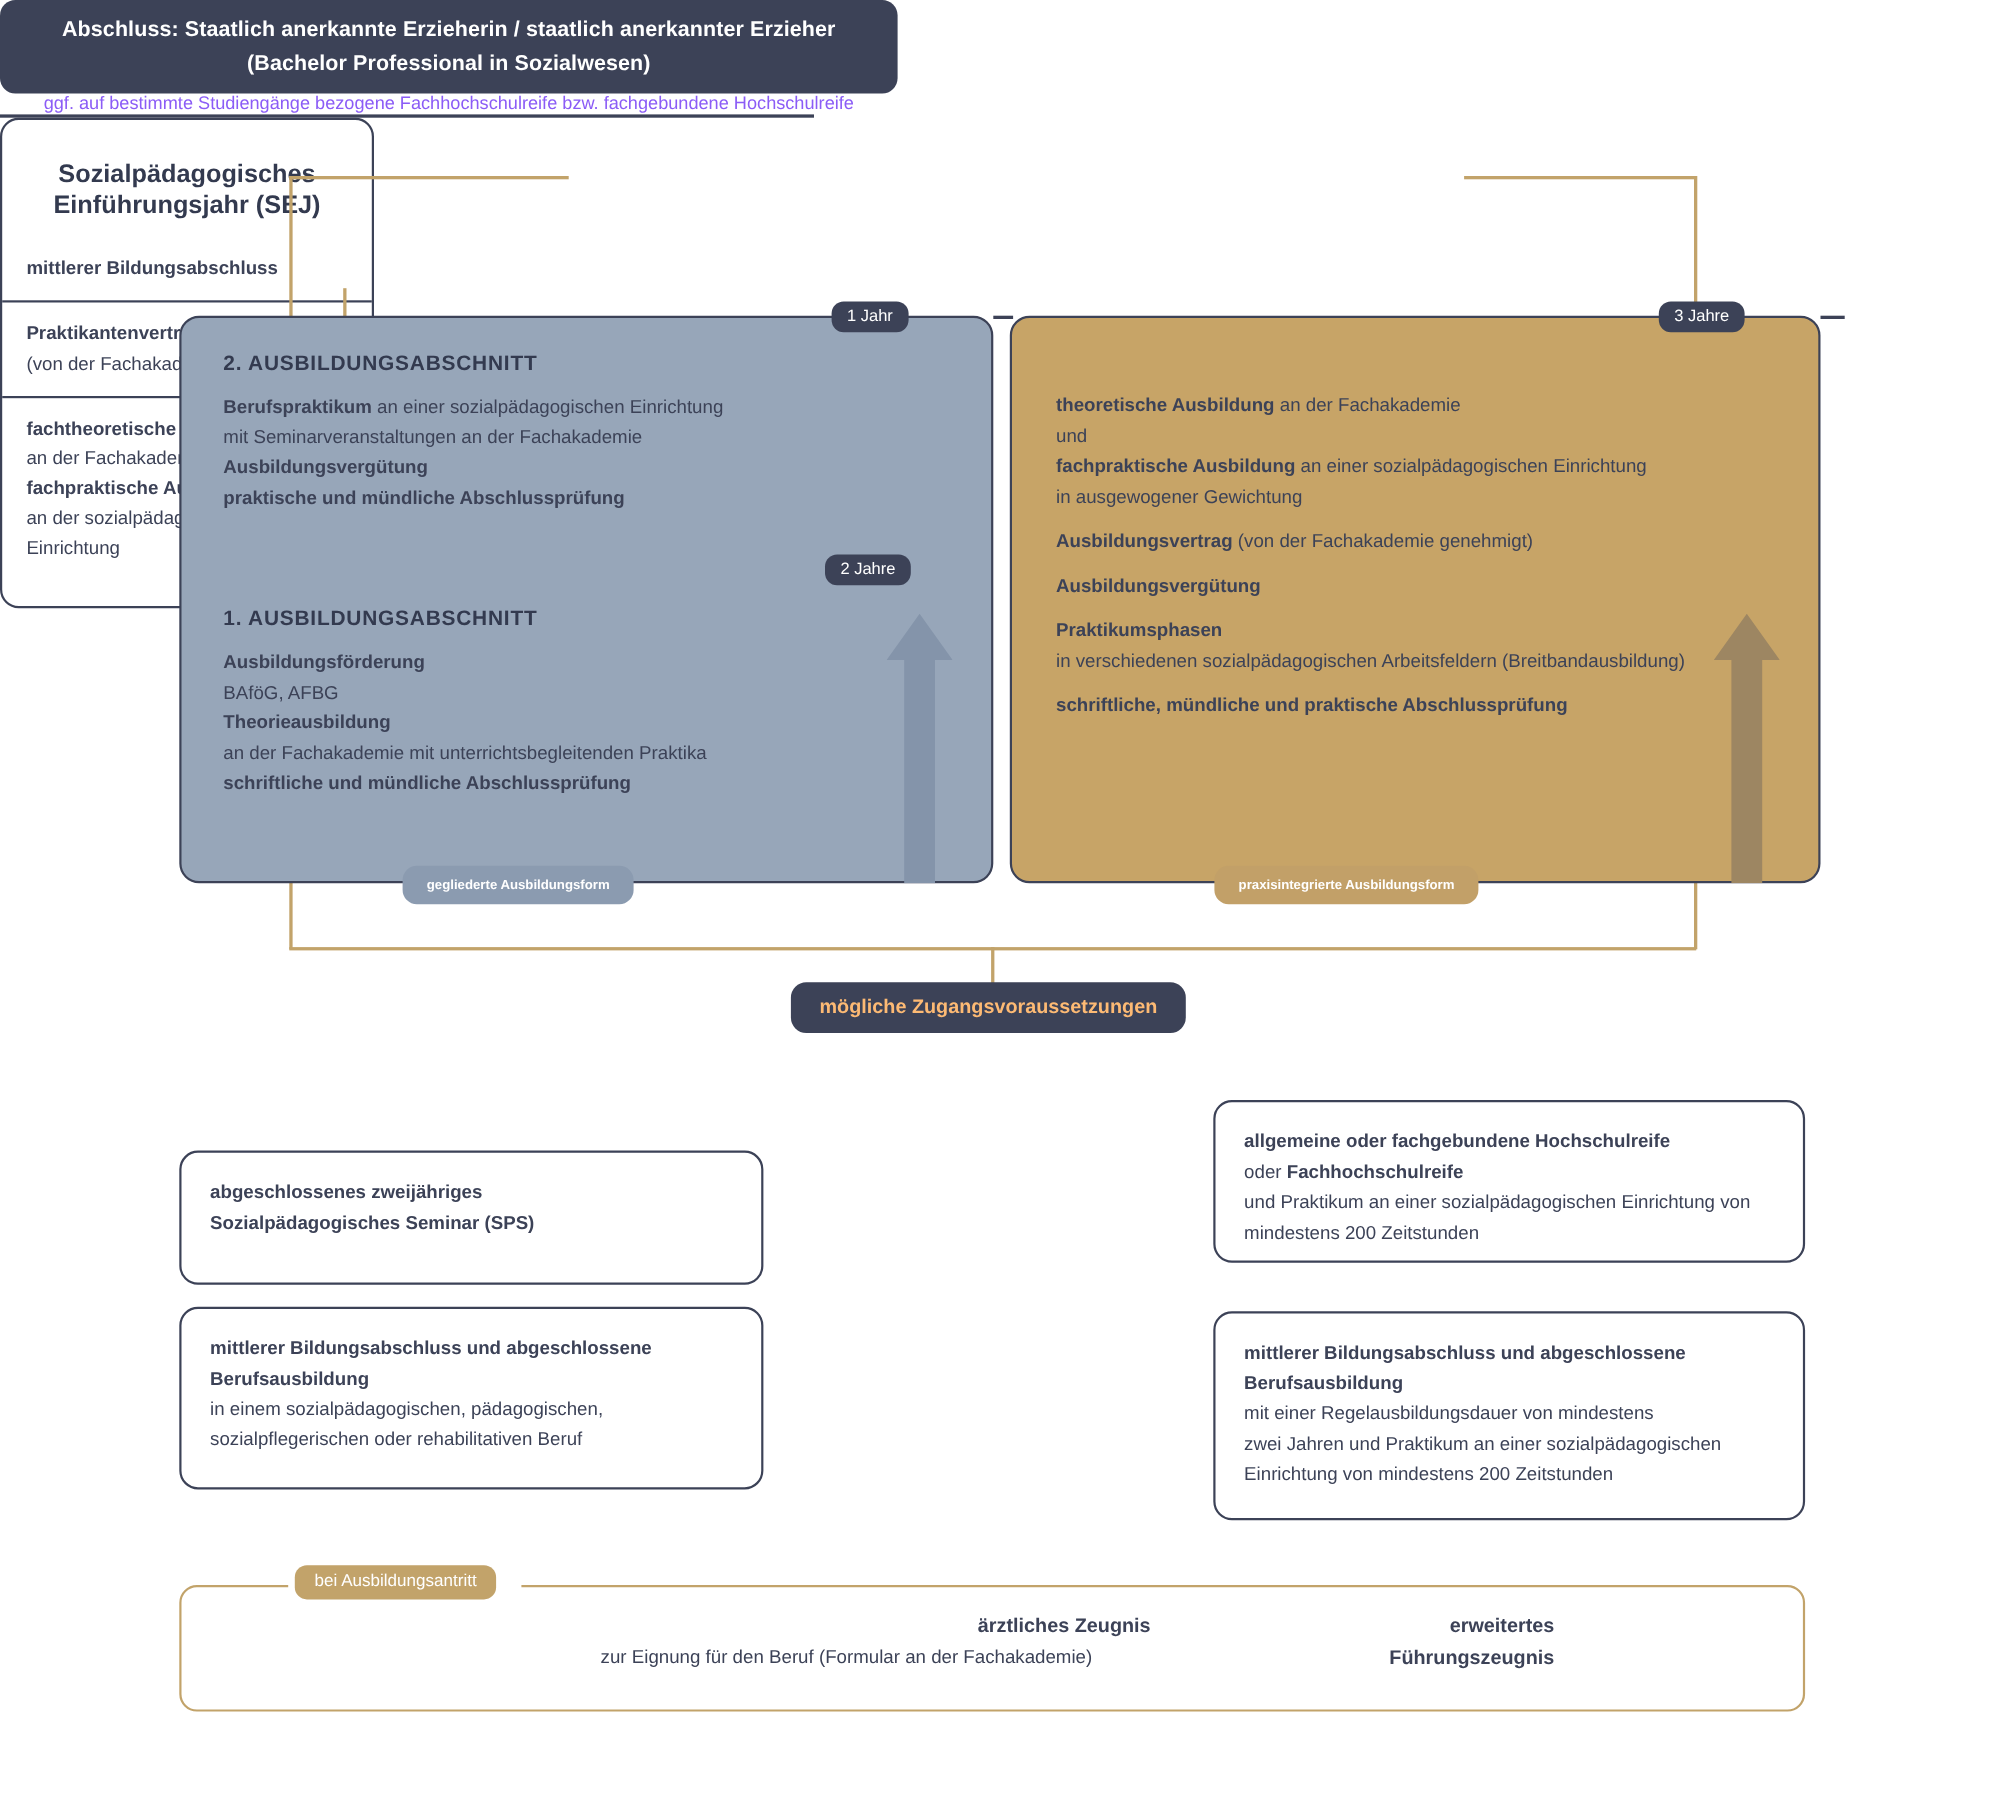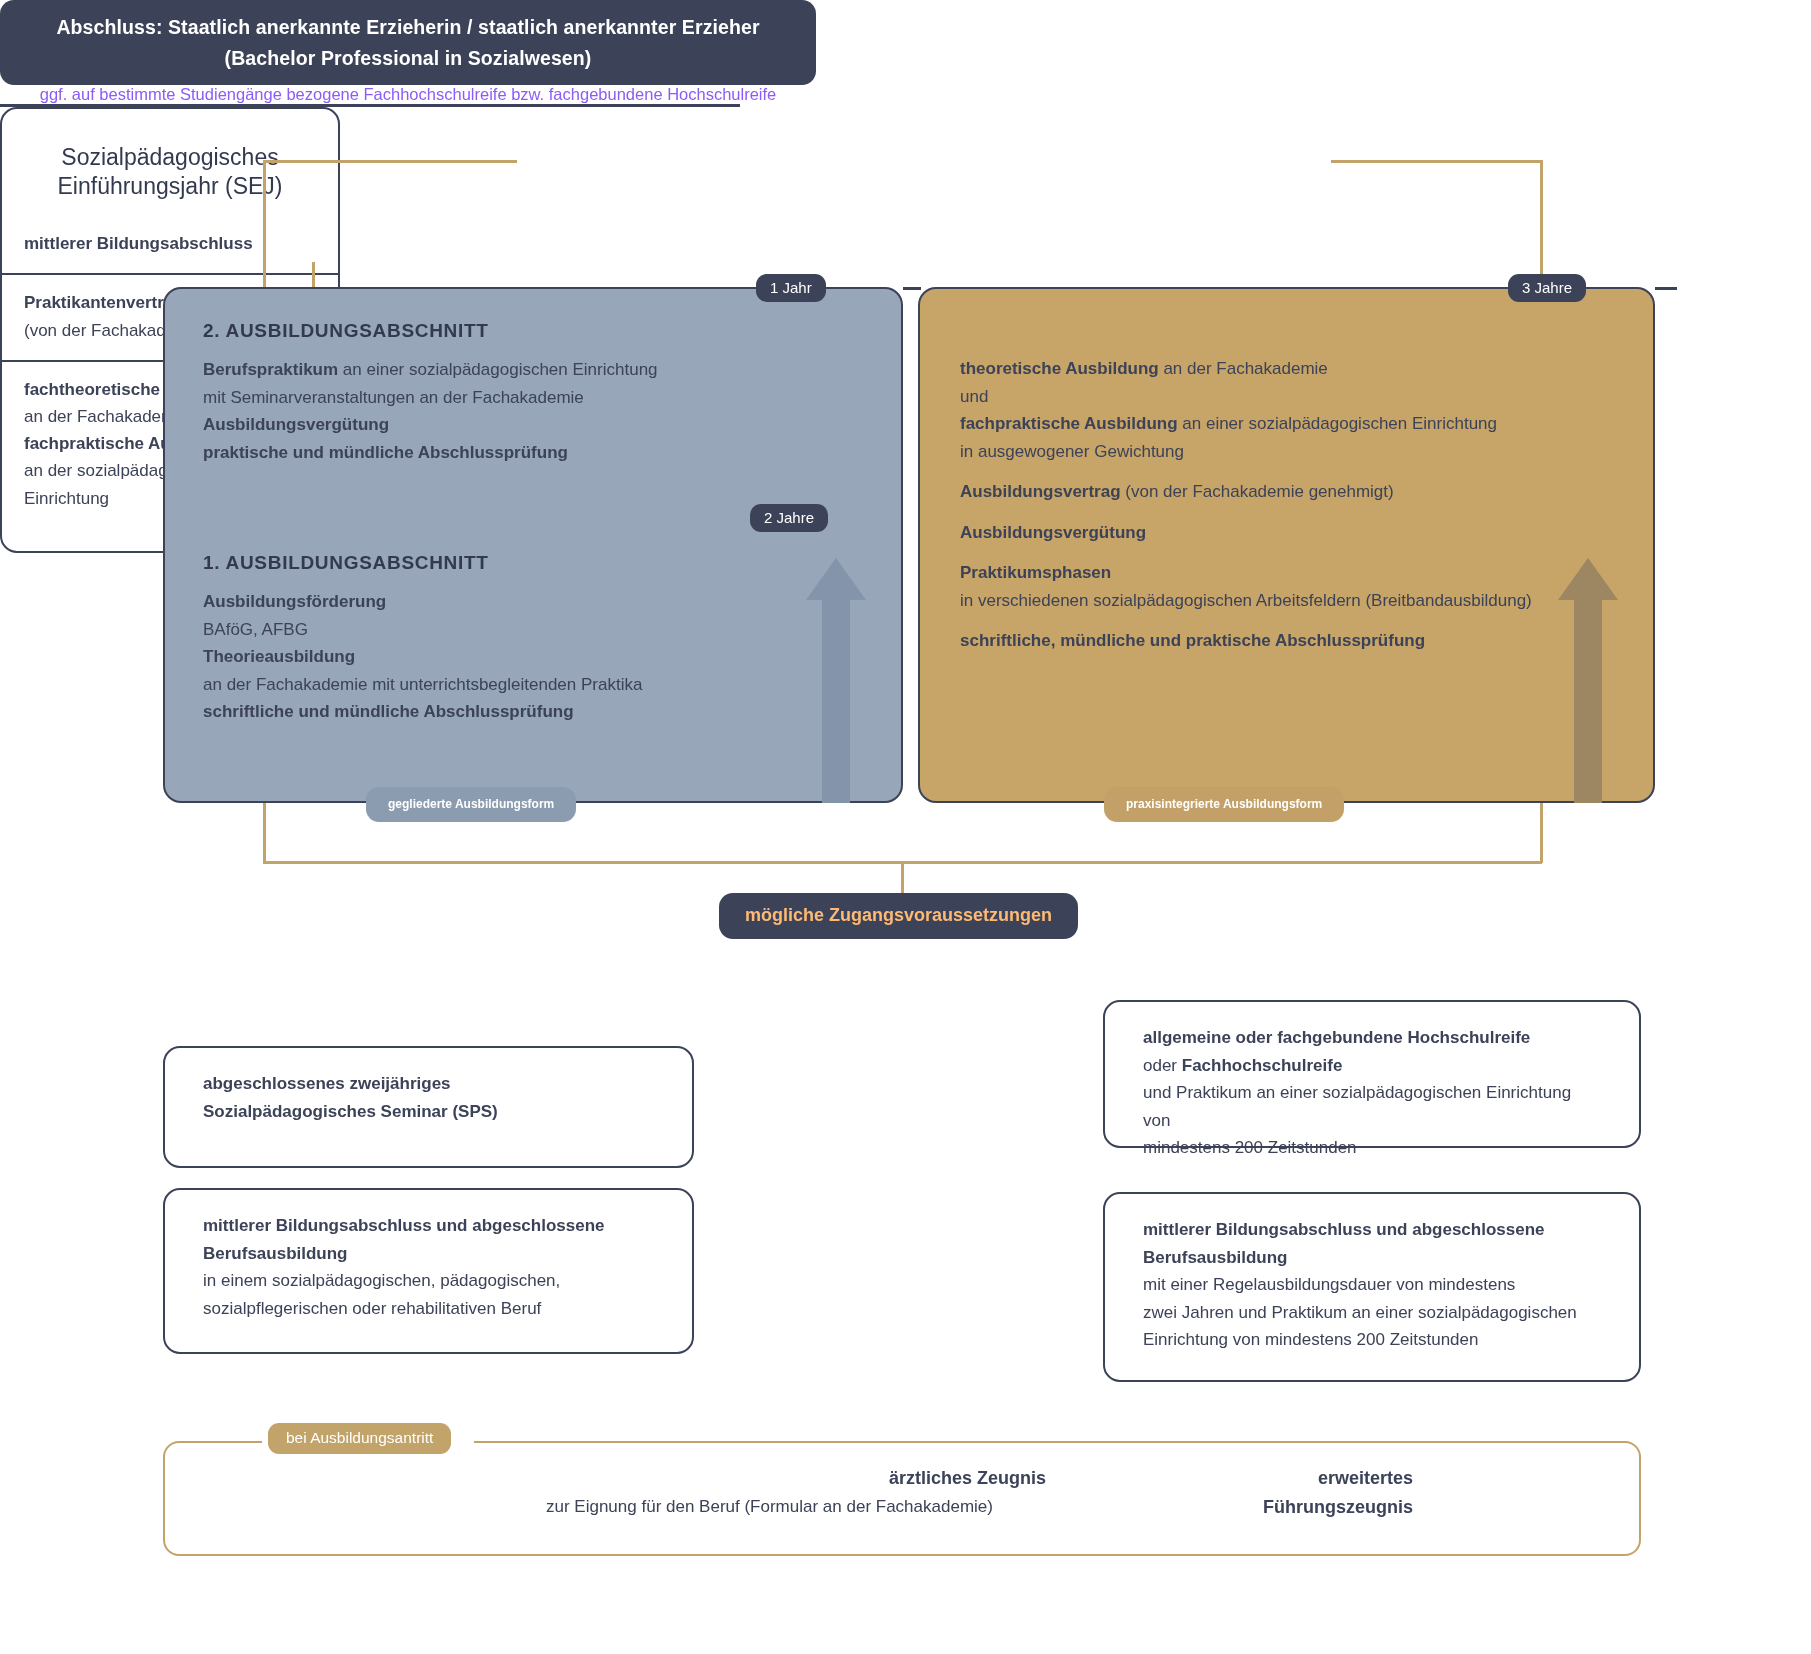"Sozialpädagogisches" #card-sej .sej-title { font-weight: normal -> bold }
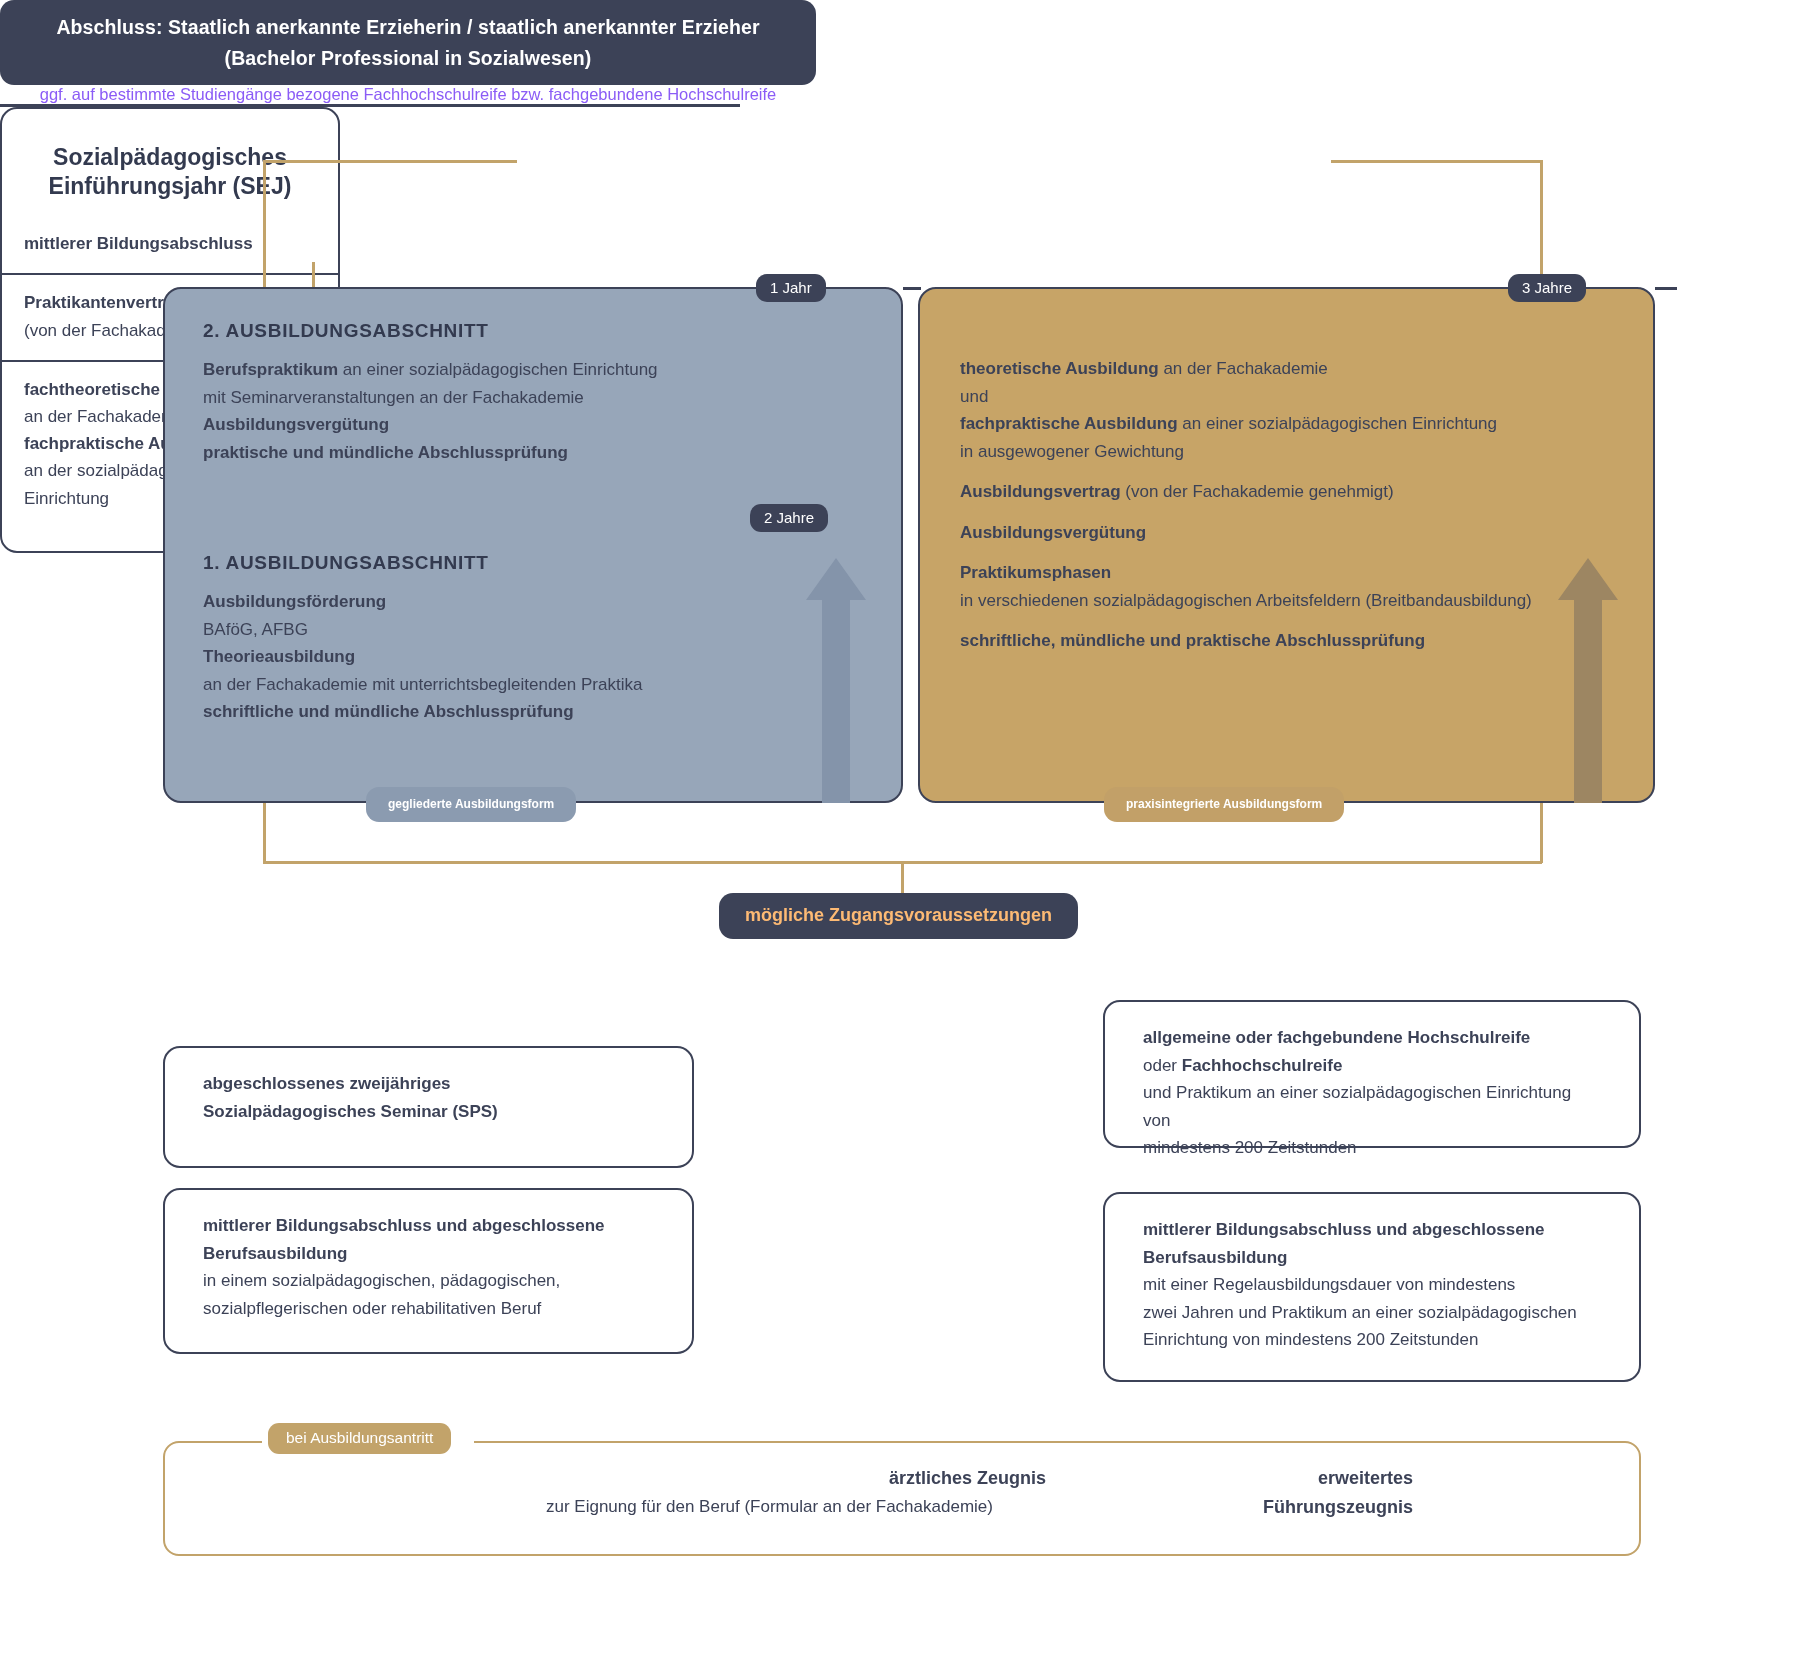"allgemeine oder fachgebundene" .card .pad { padding: 22px 38px -> 22px 26px }
